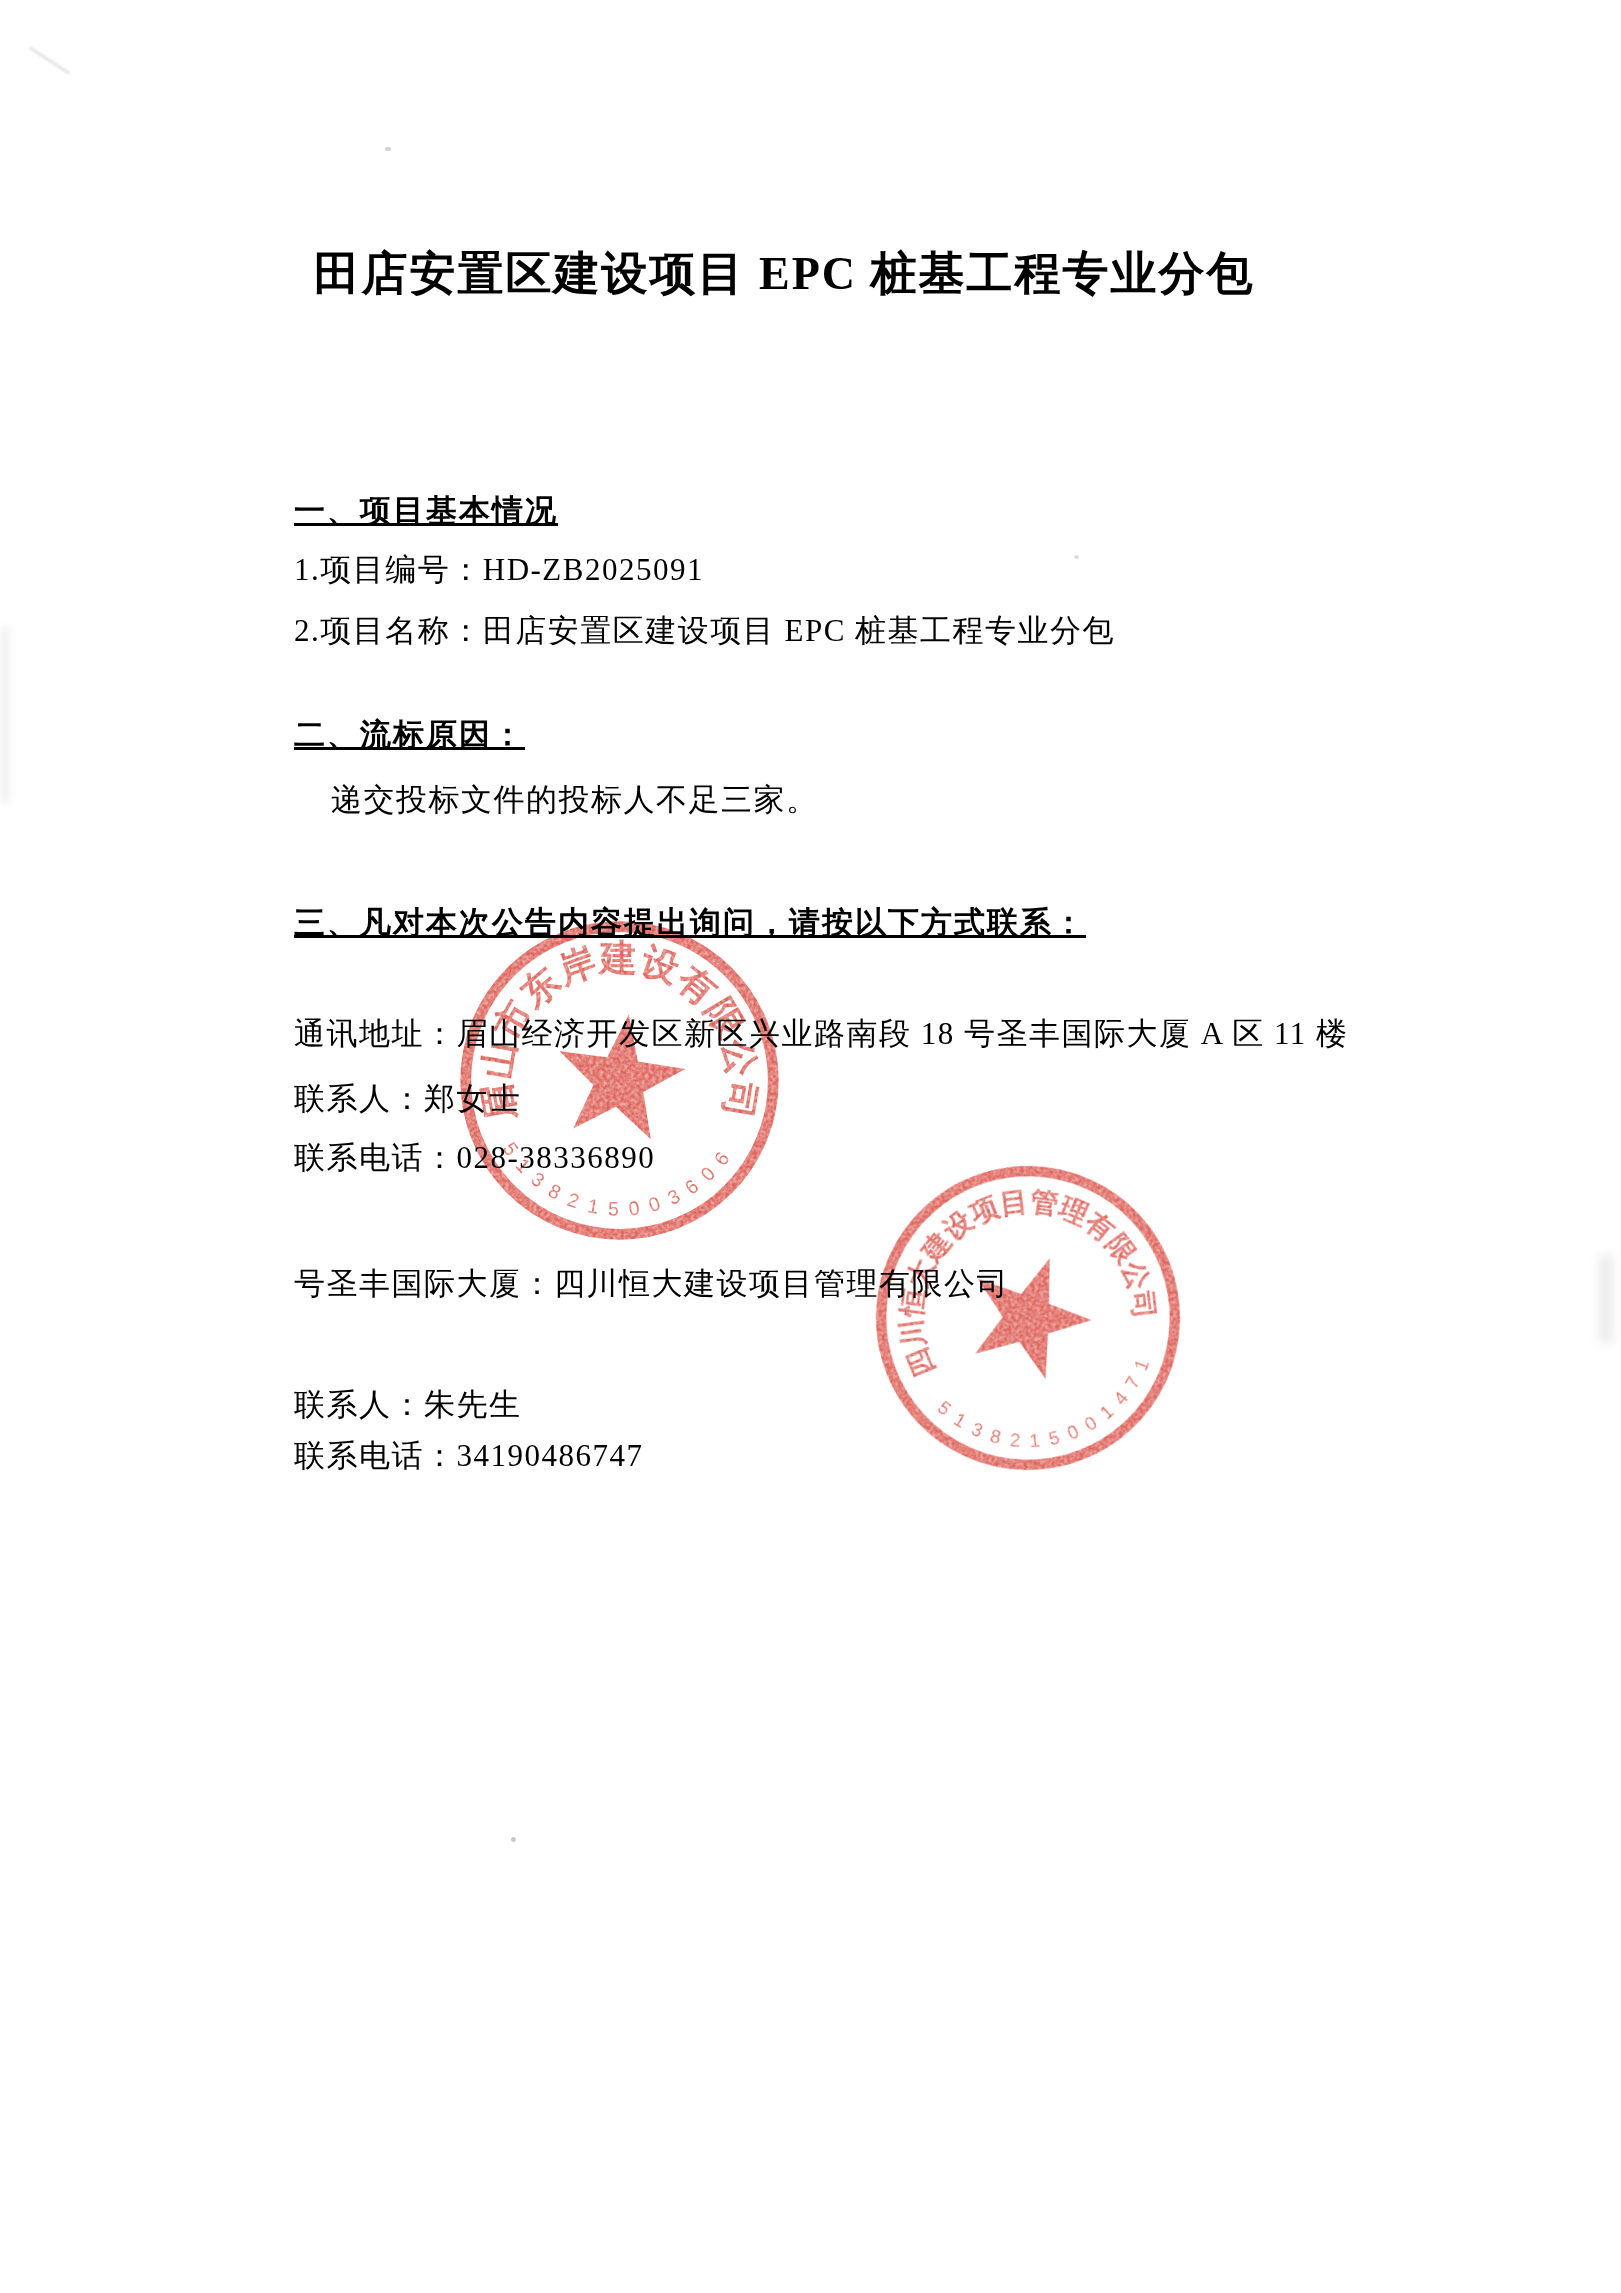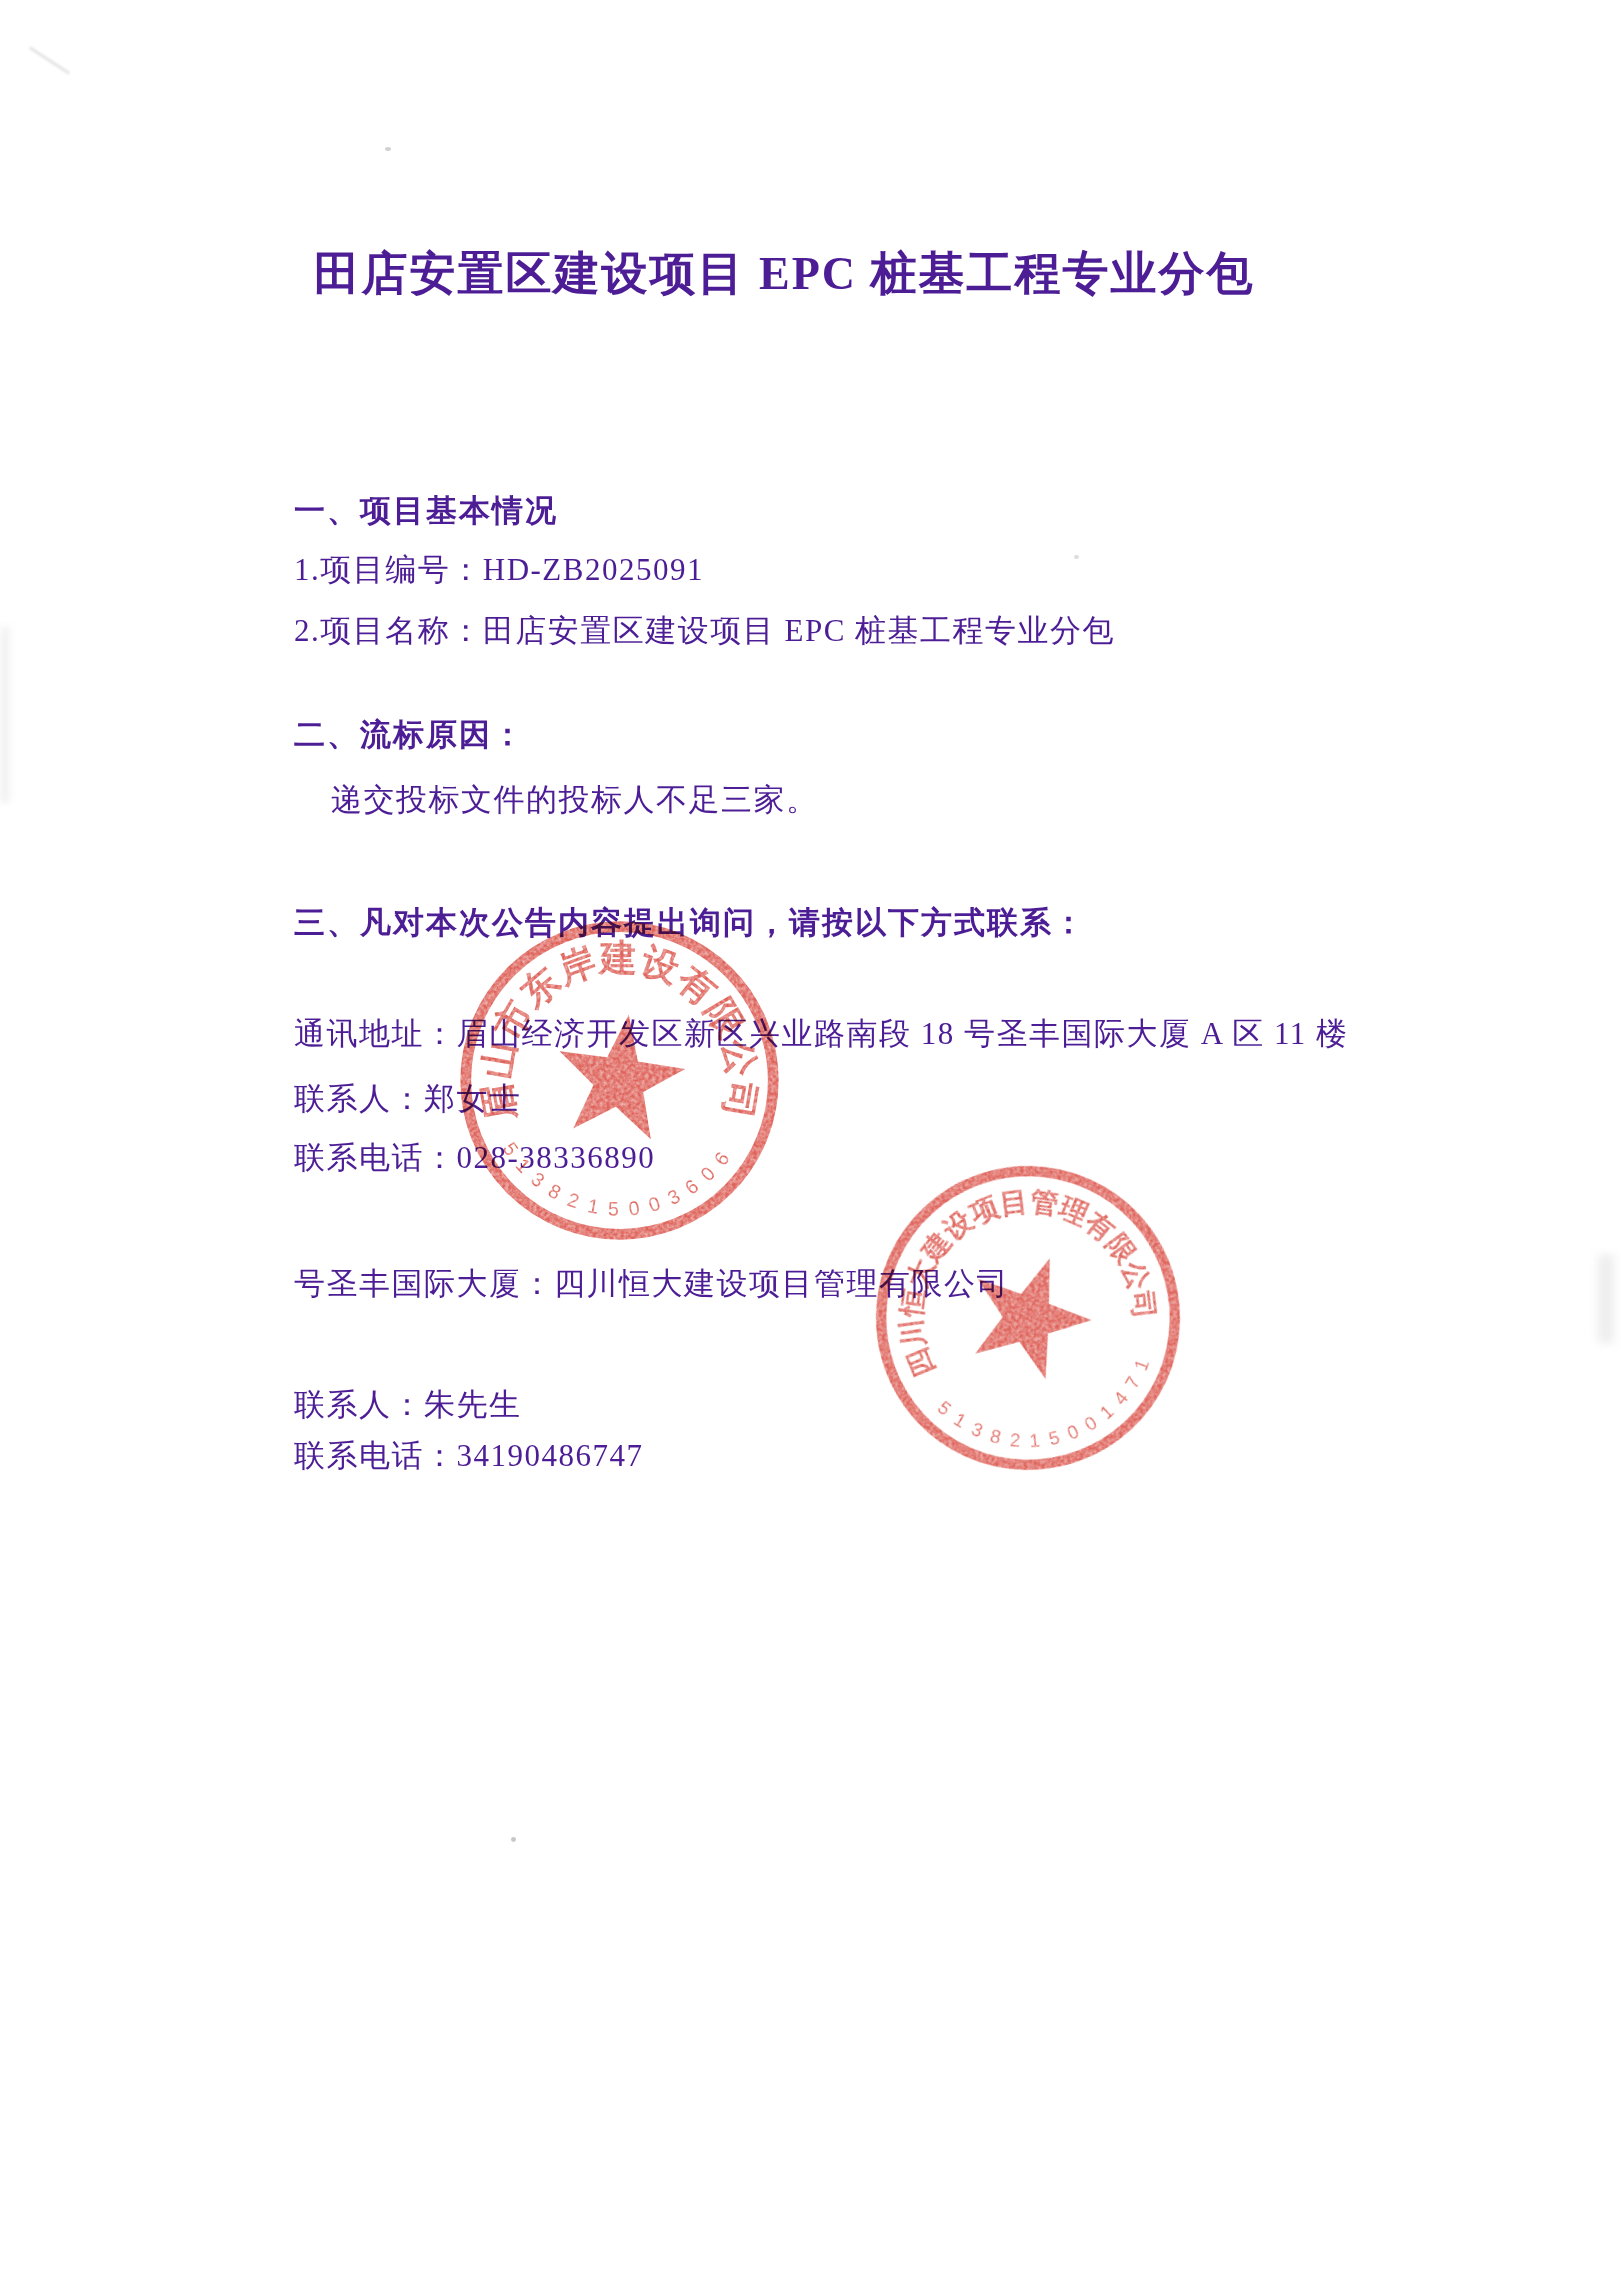"田店安置区建设项目 EPC 桩基工程专业分包" .page { color: #4c1d95 -> #000000 }
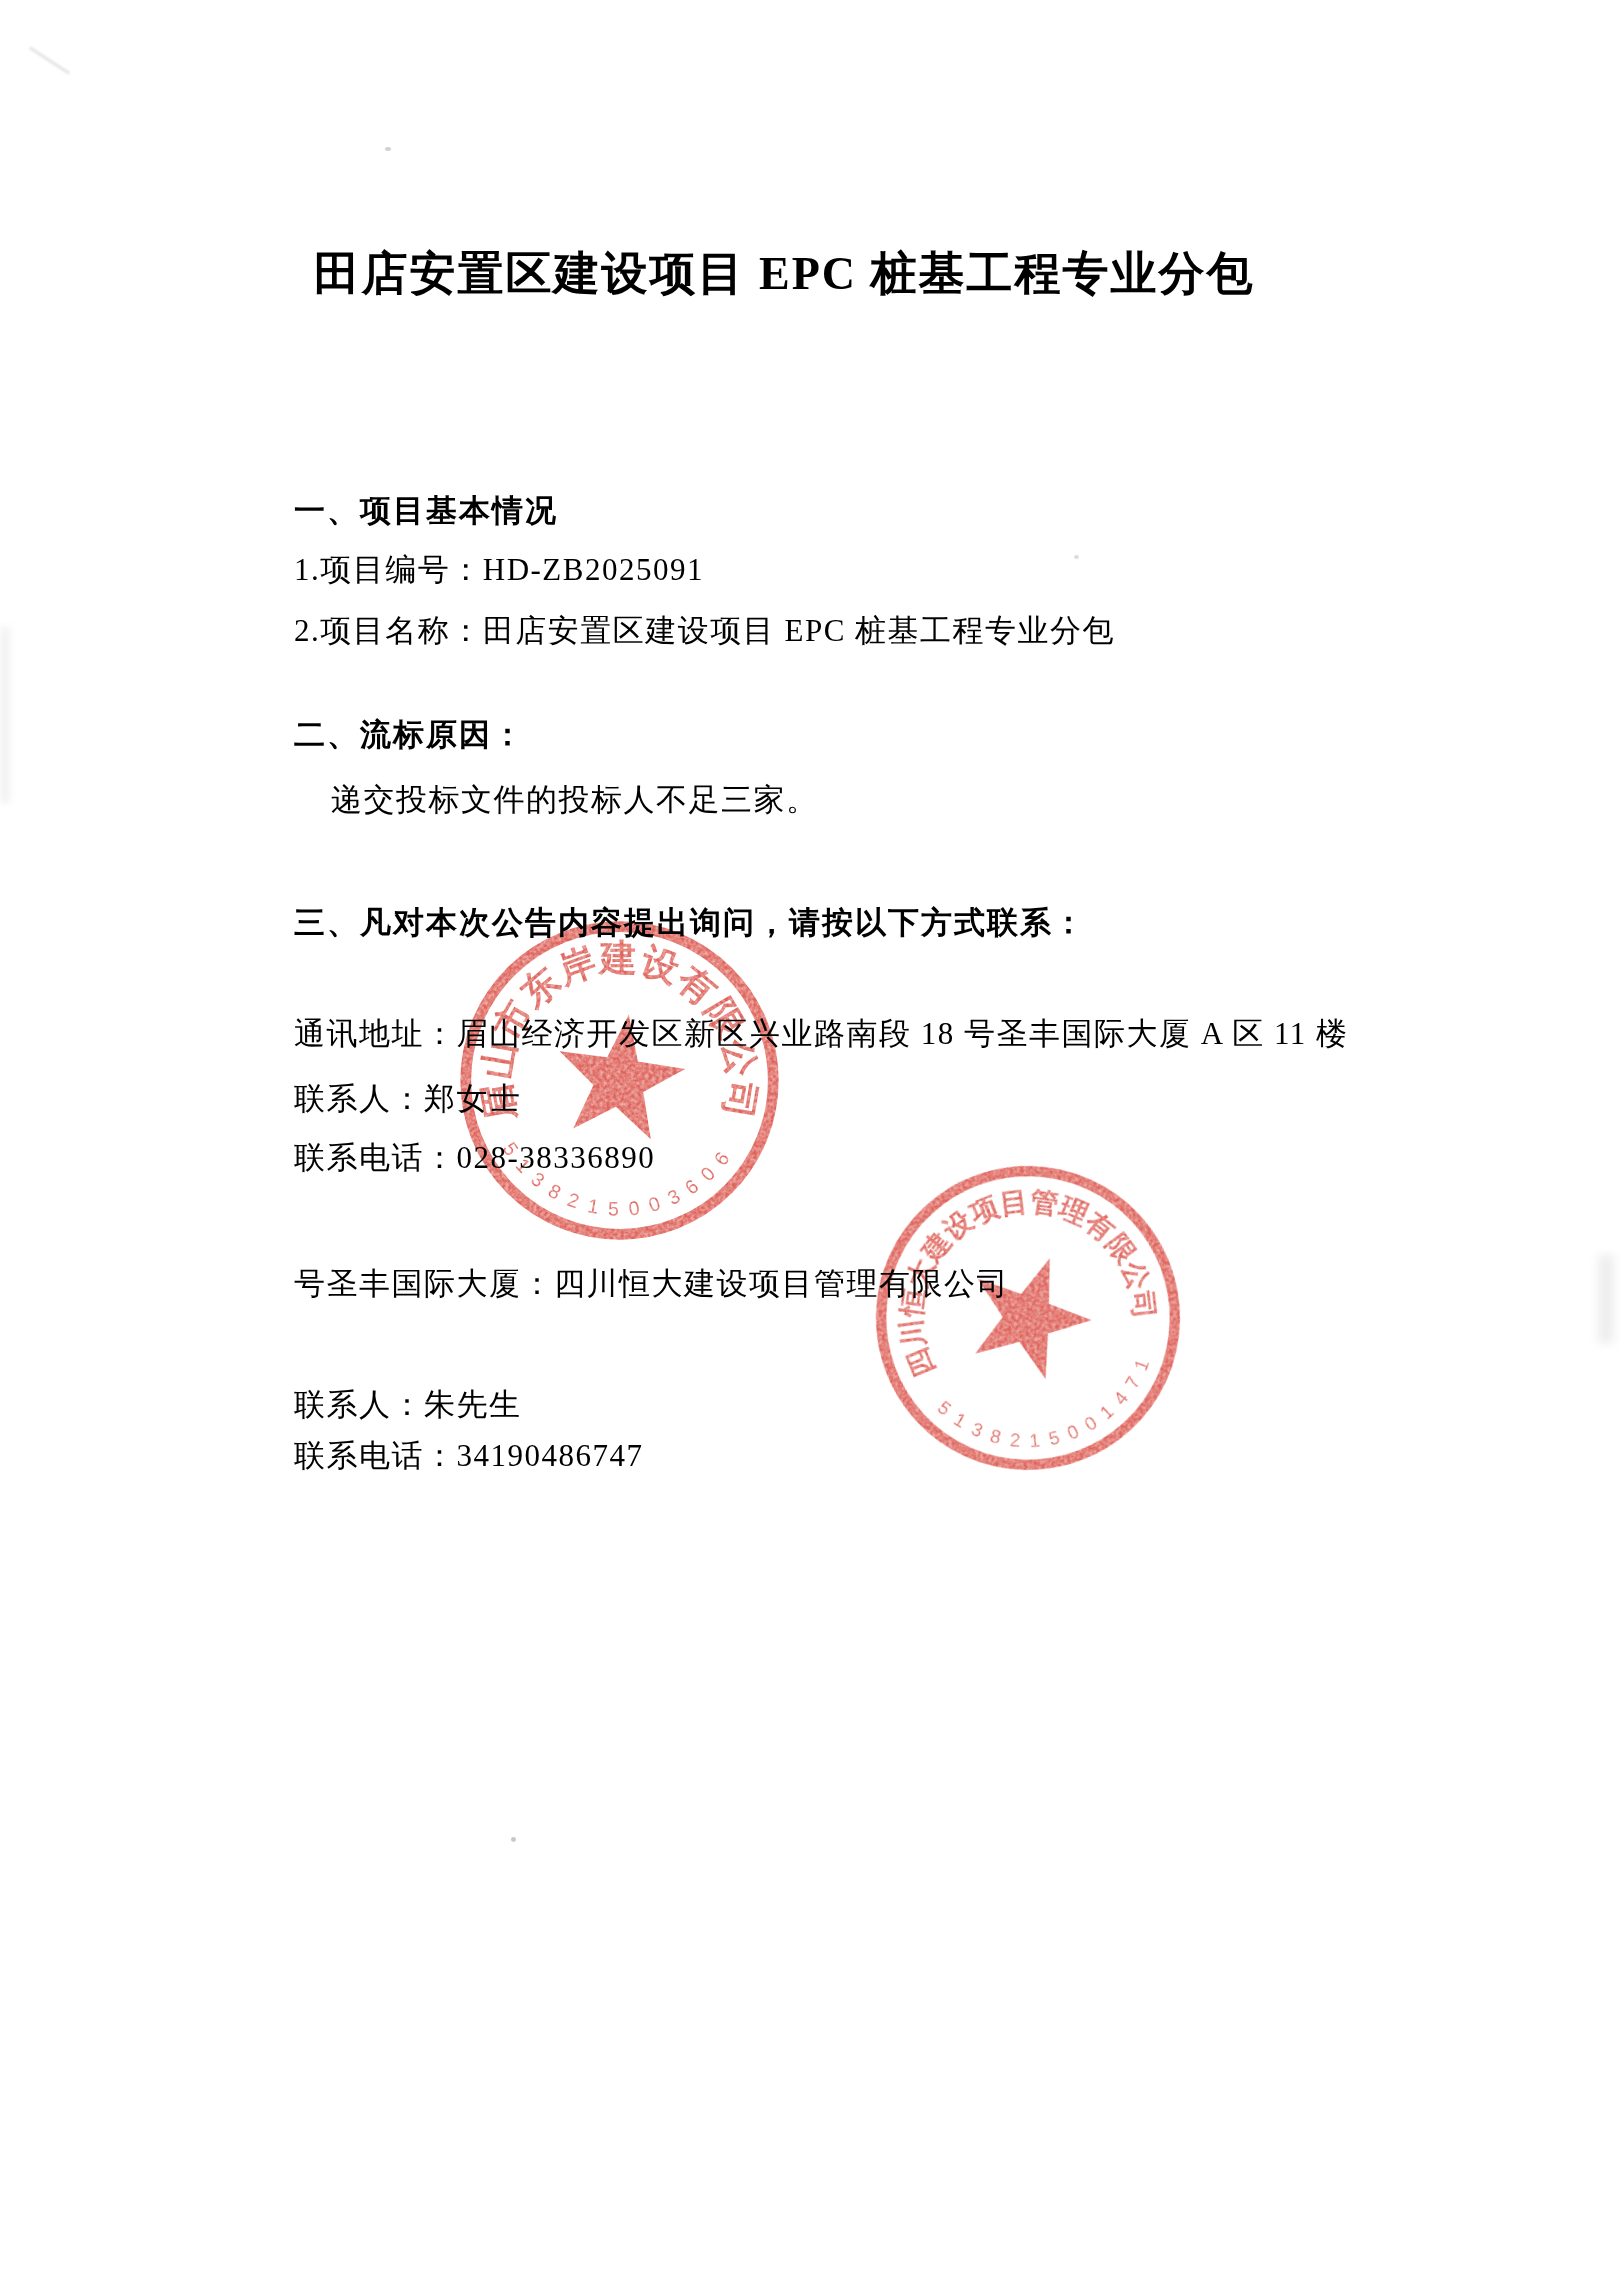"一、项目基本情况" .h { text-decoration: none -> underline }
